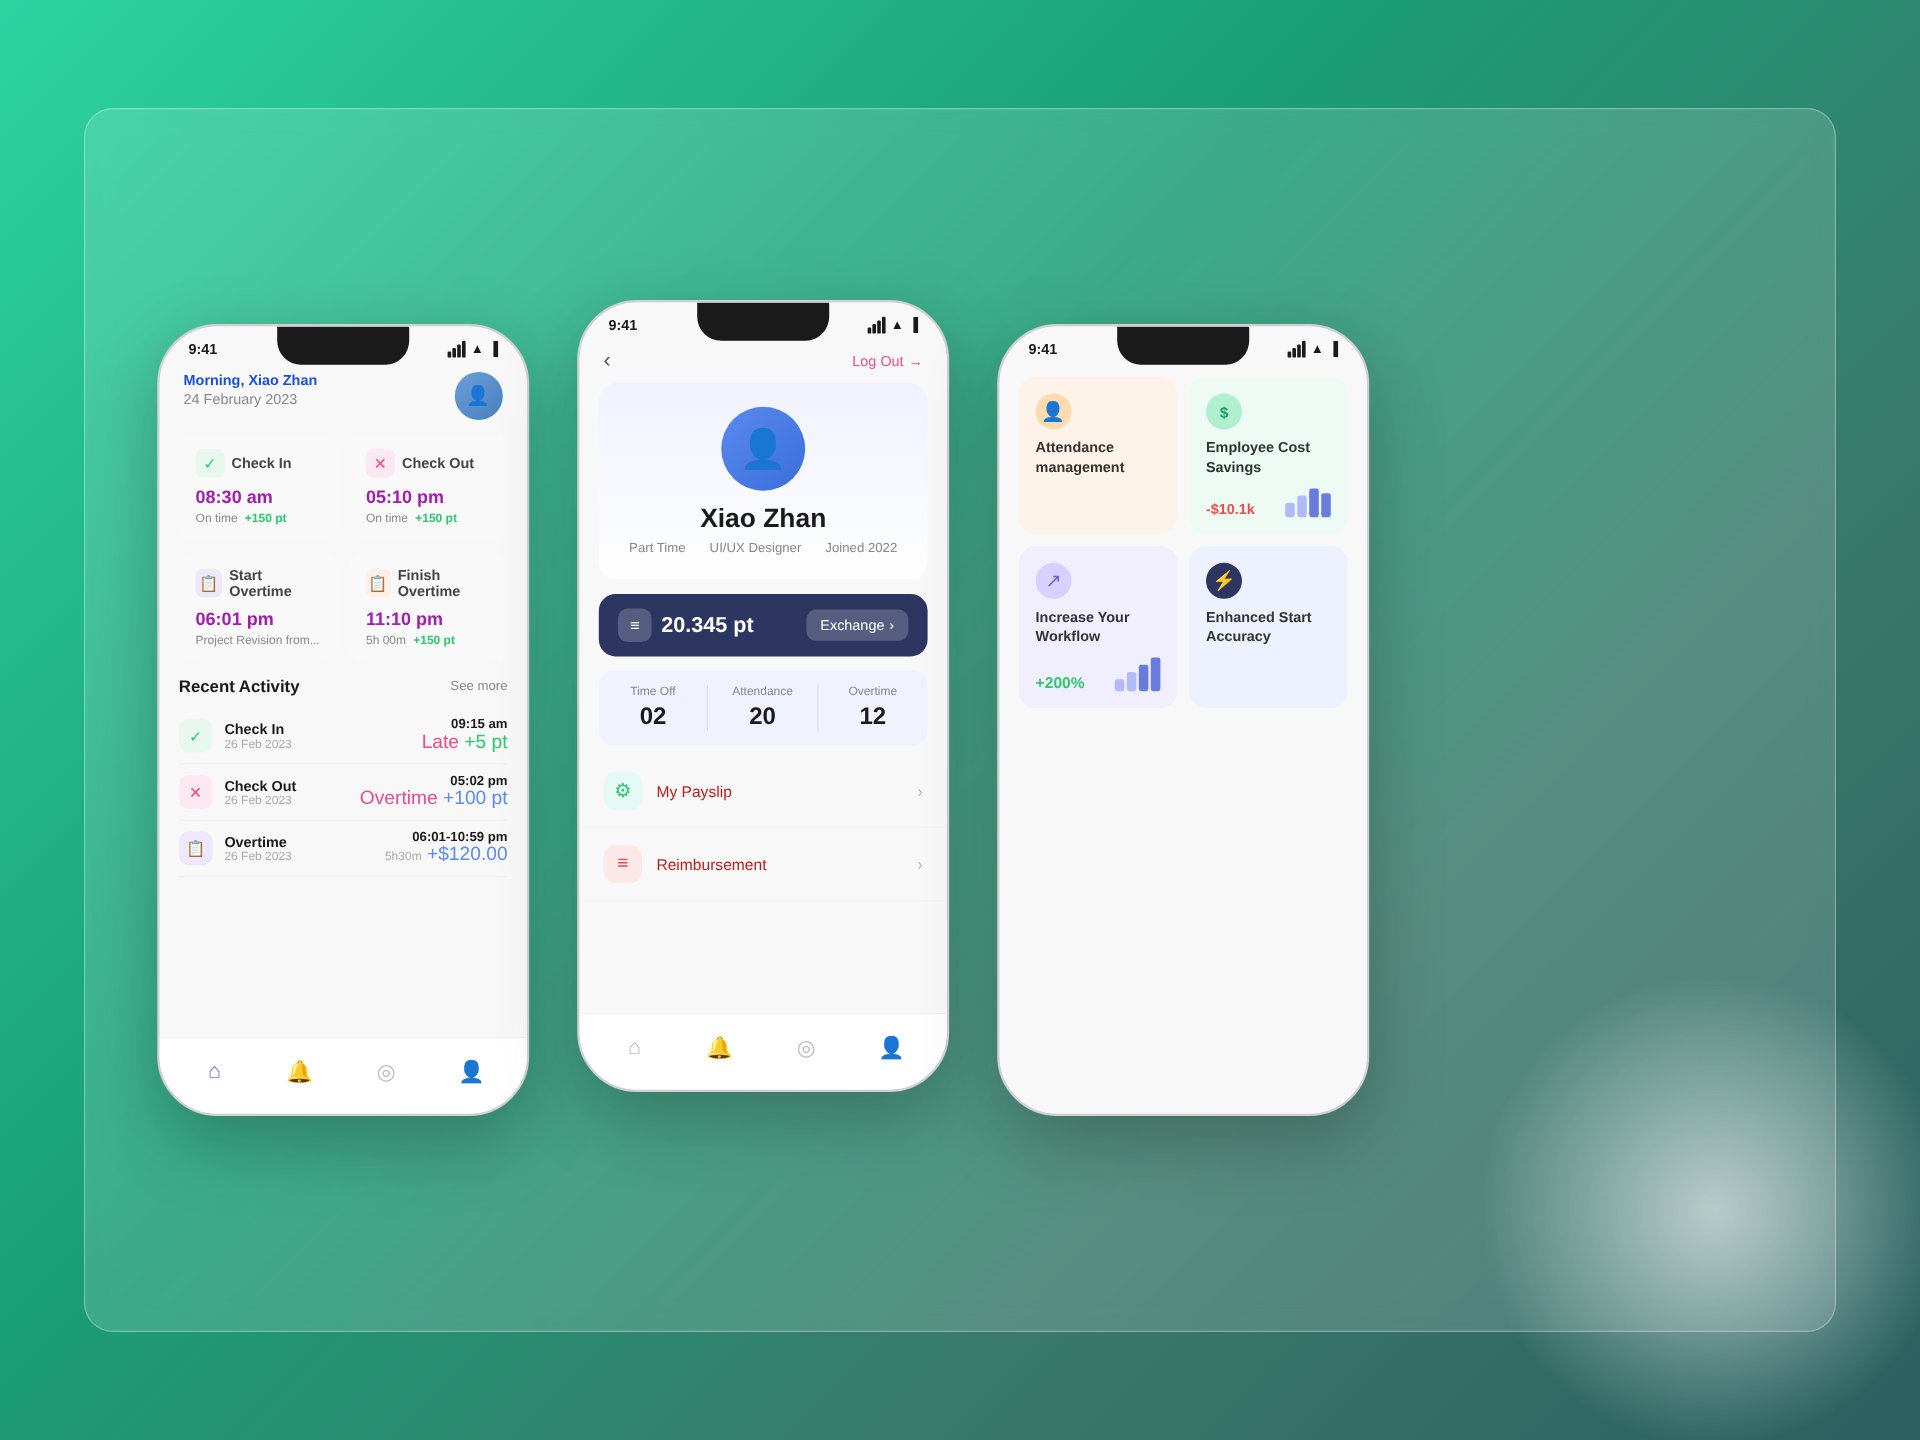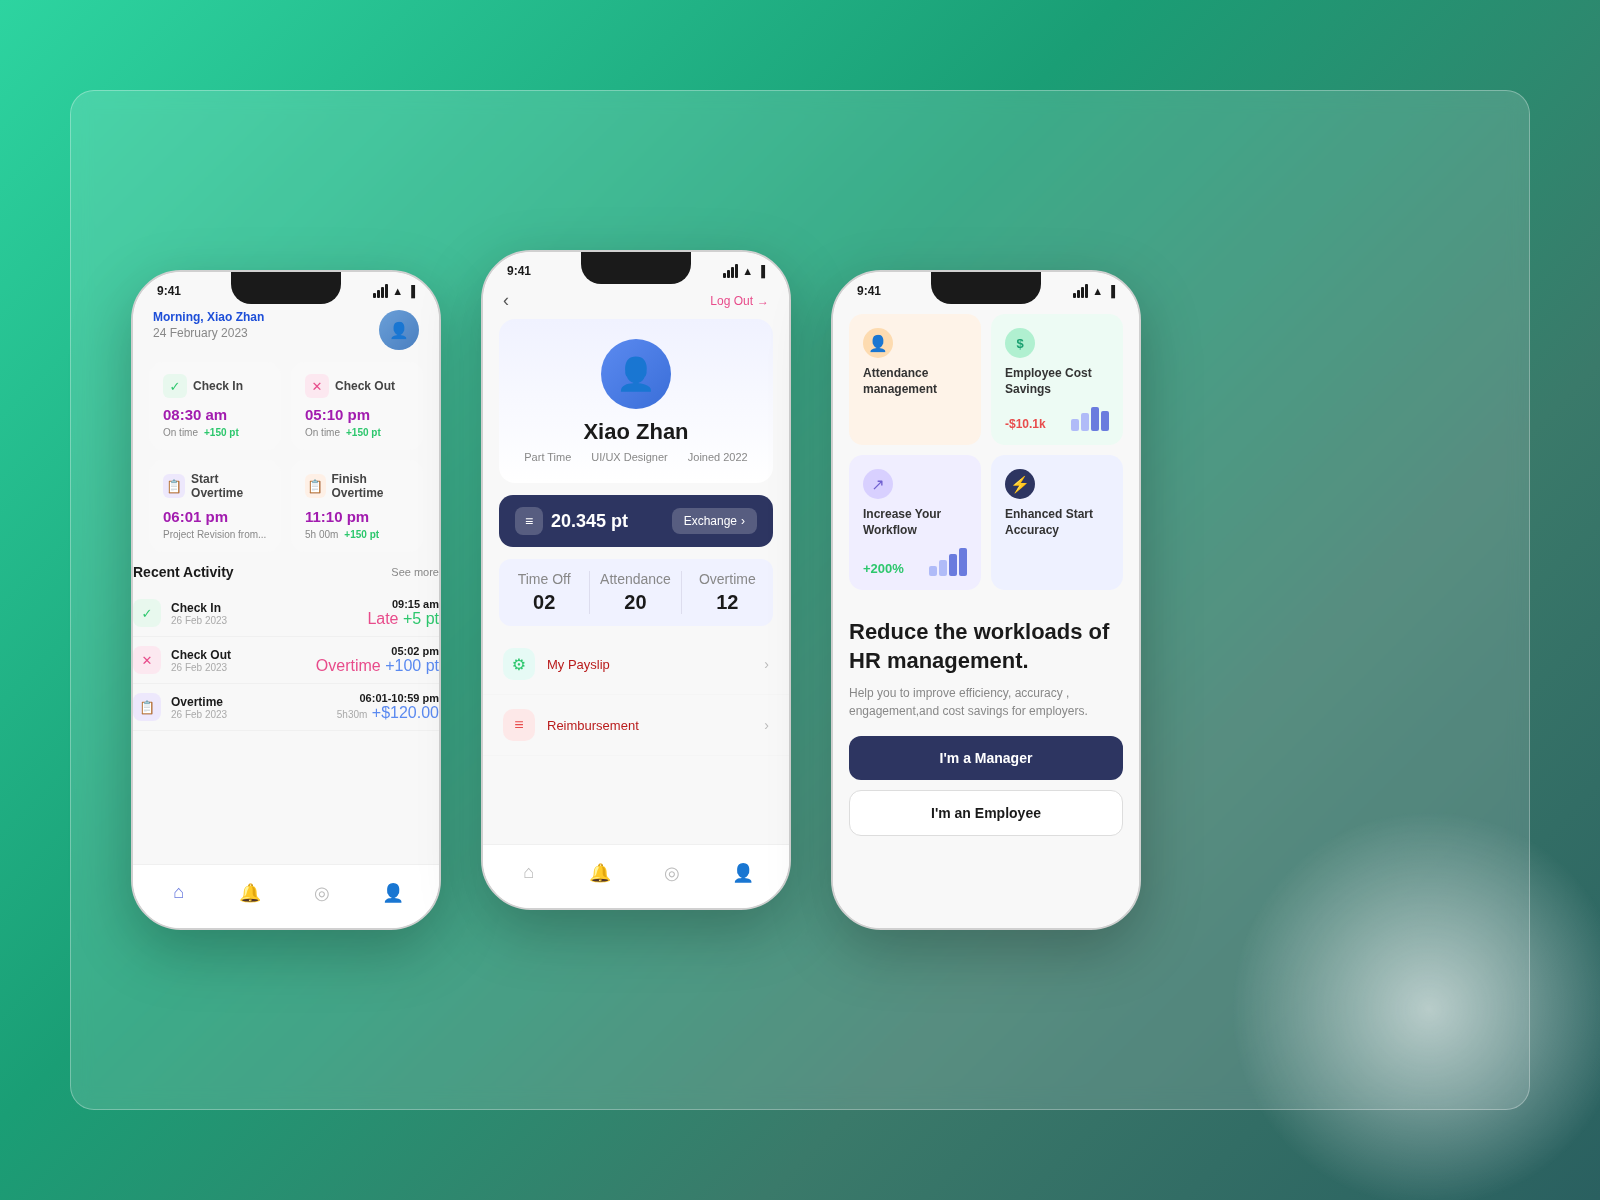"Recent Activity" .recent-activity-section { padding: 0 0 -> 0 16px }
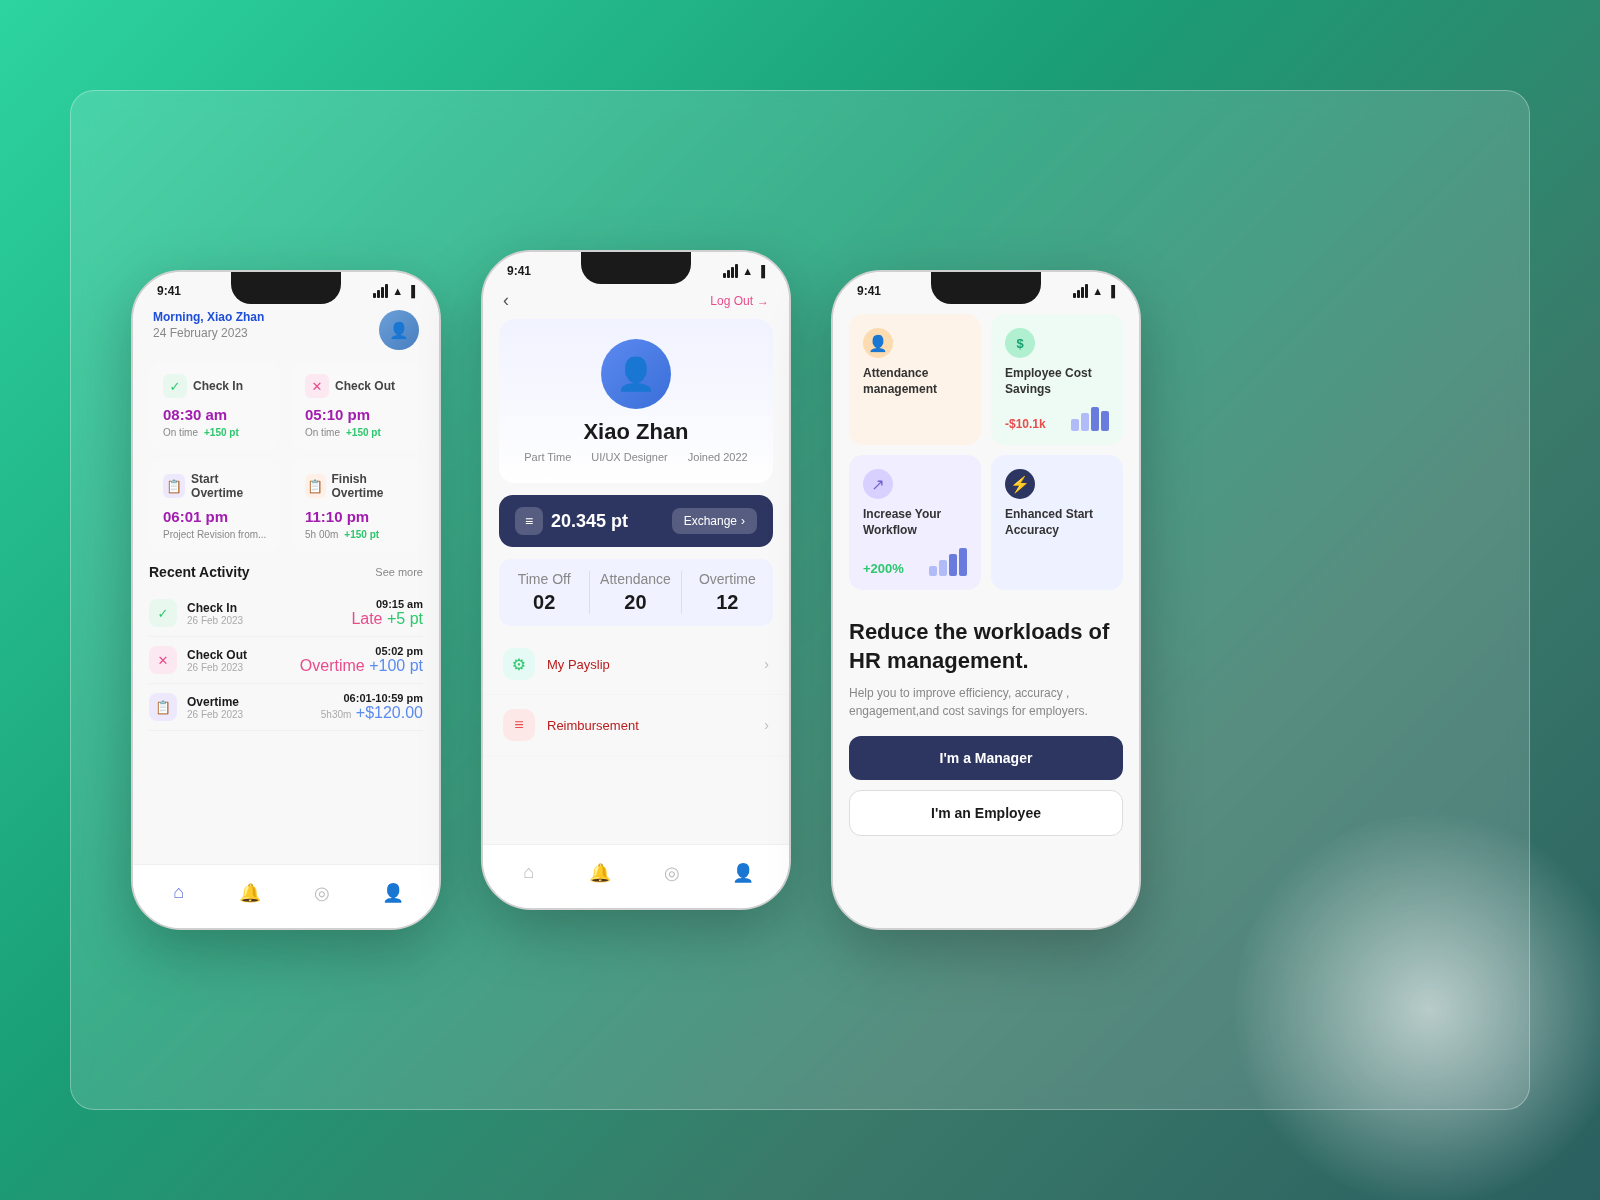"Time Off" .stat-label { font-size: 14px -> 10px }
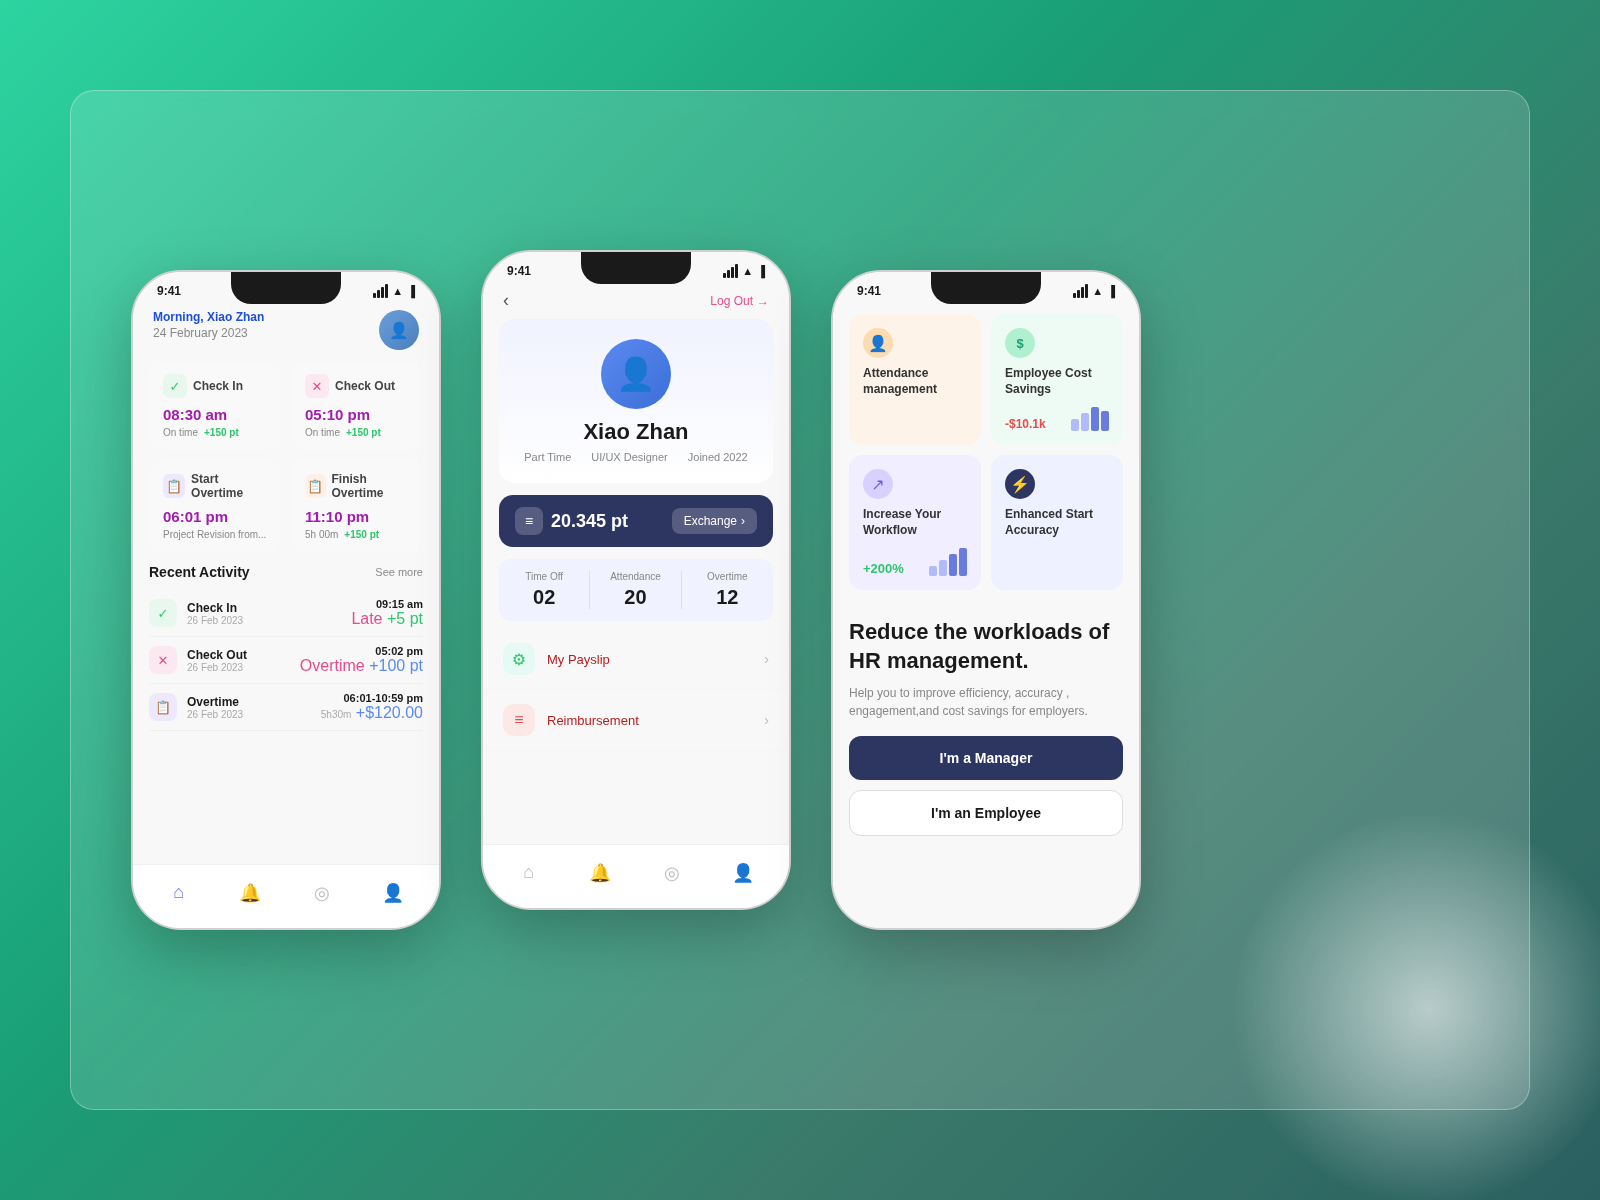"Reduce the workloads of HR" div.promo-section { html: <div> <div>Reduce the workloads of HR management.</div> <div>Help you to improve efficiency, accuracy , engagement,and cost savings for employers.</div> <button>I'm a Manager</button> <button>I'm an Employee</button> </div> -> none }
